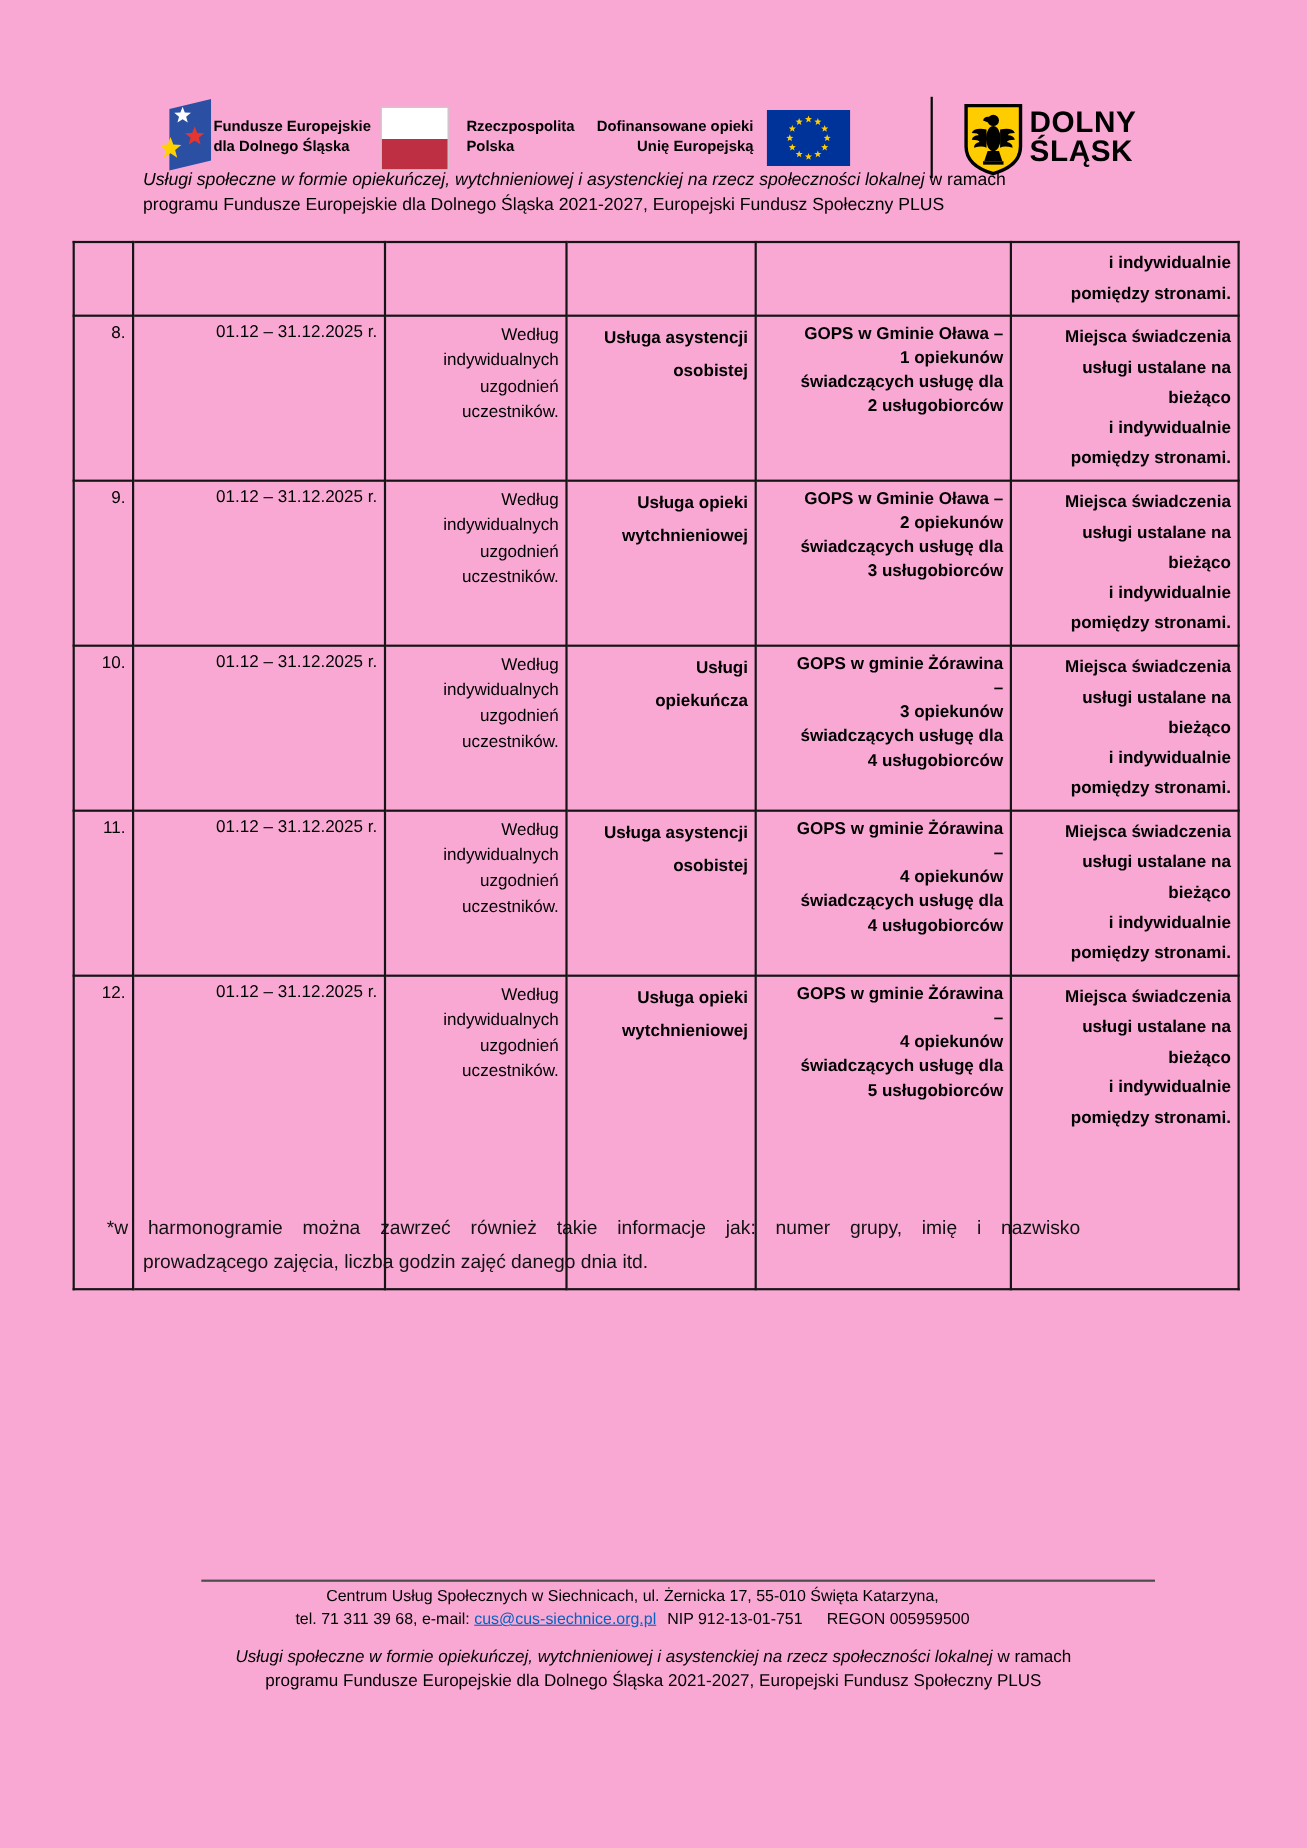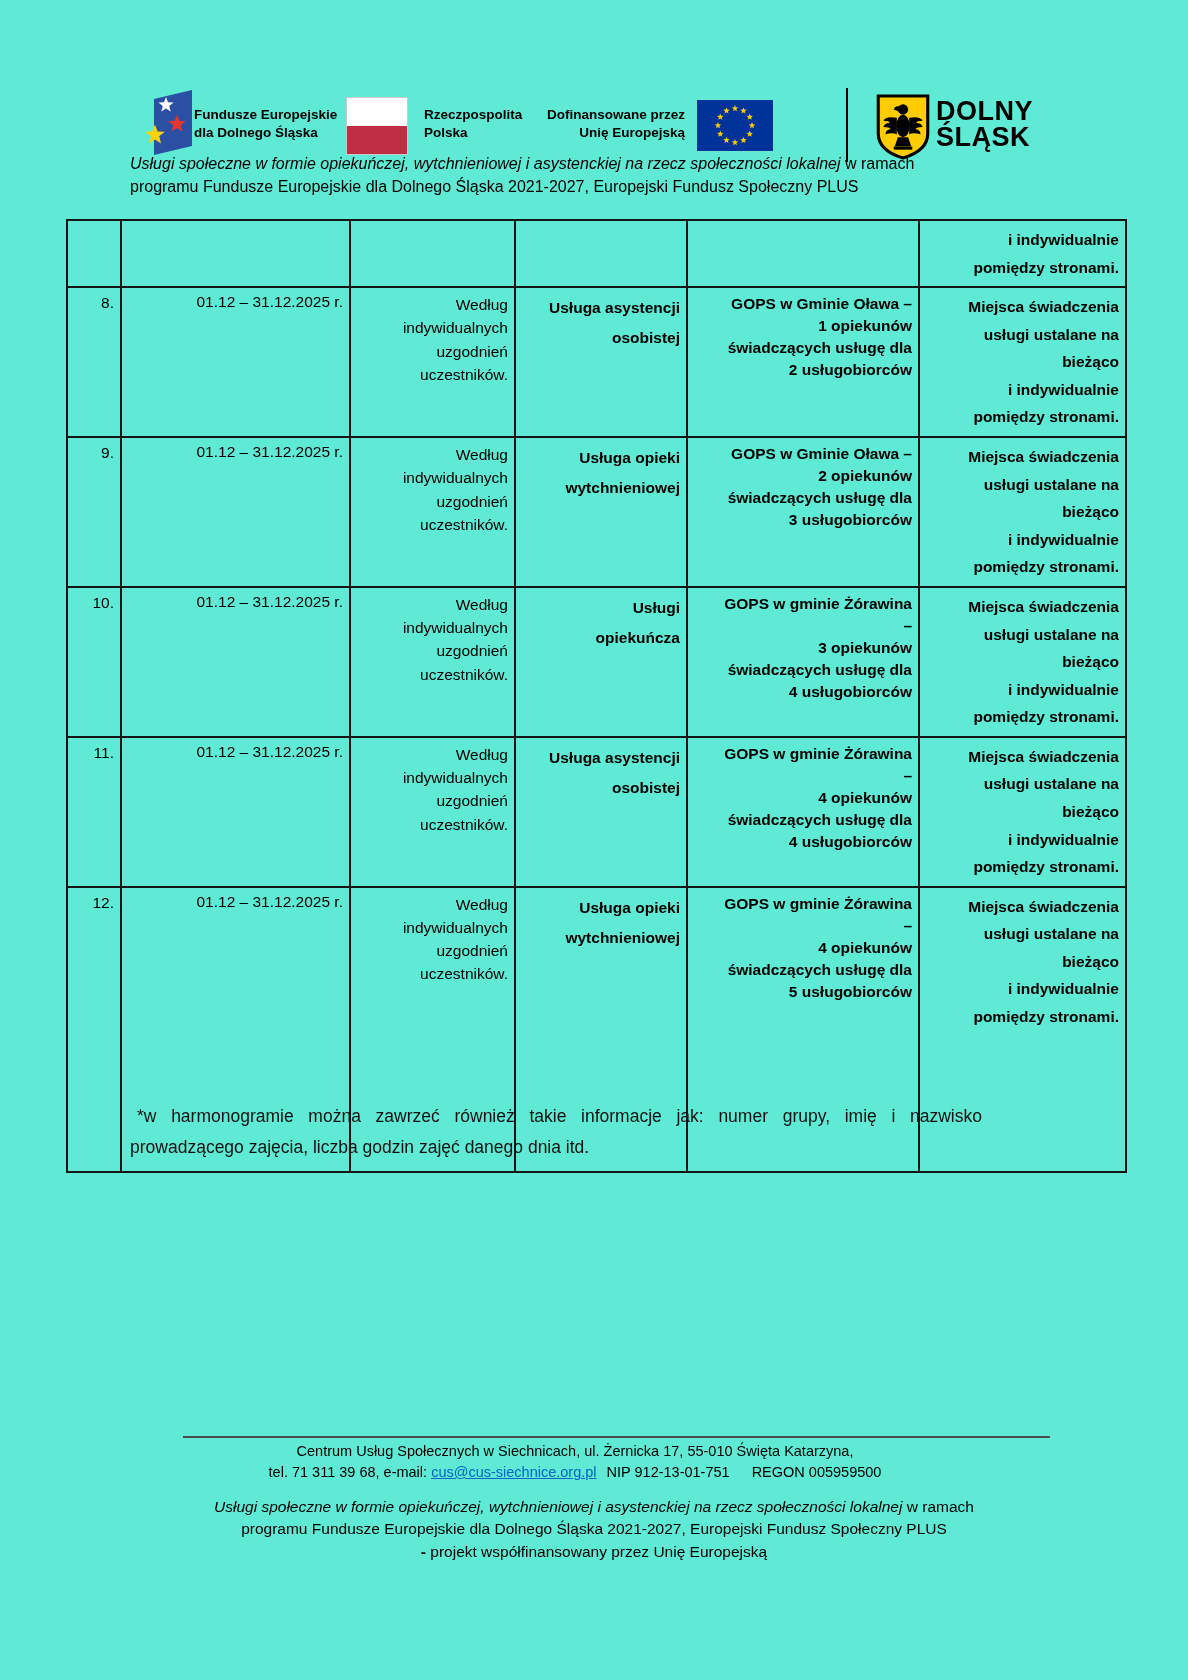"Fundusze Europejskie" .page { background: #5eead4 -> #f9a8d4 }
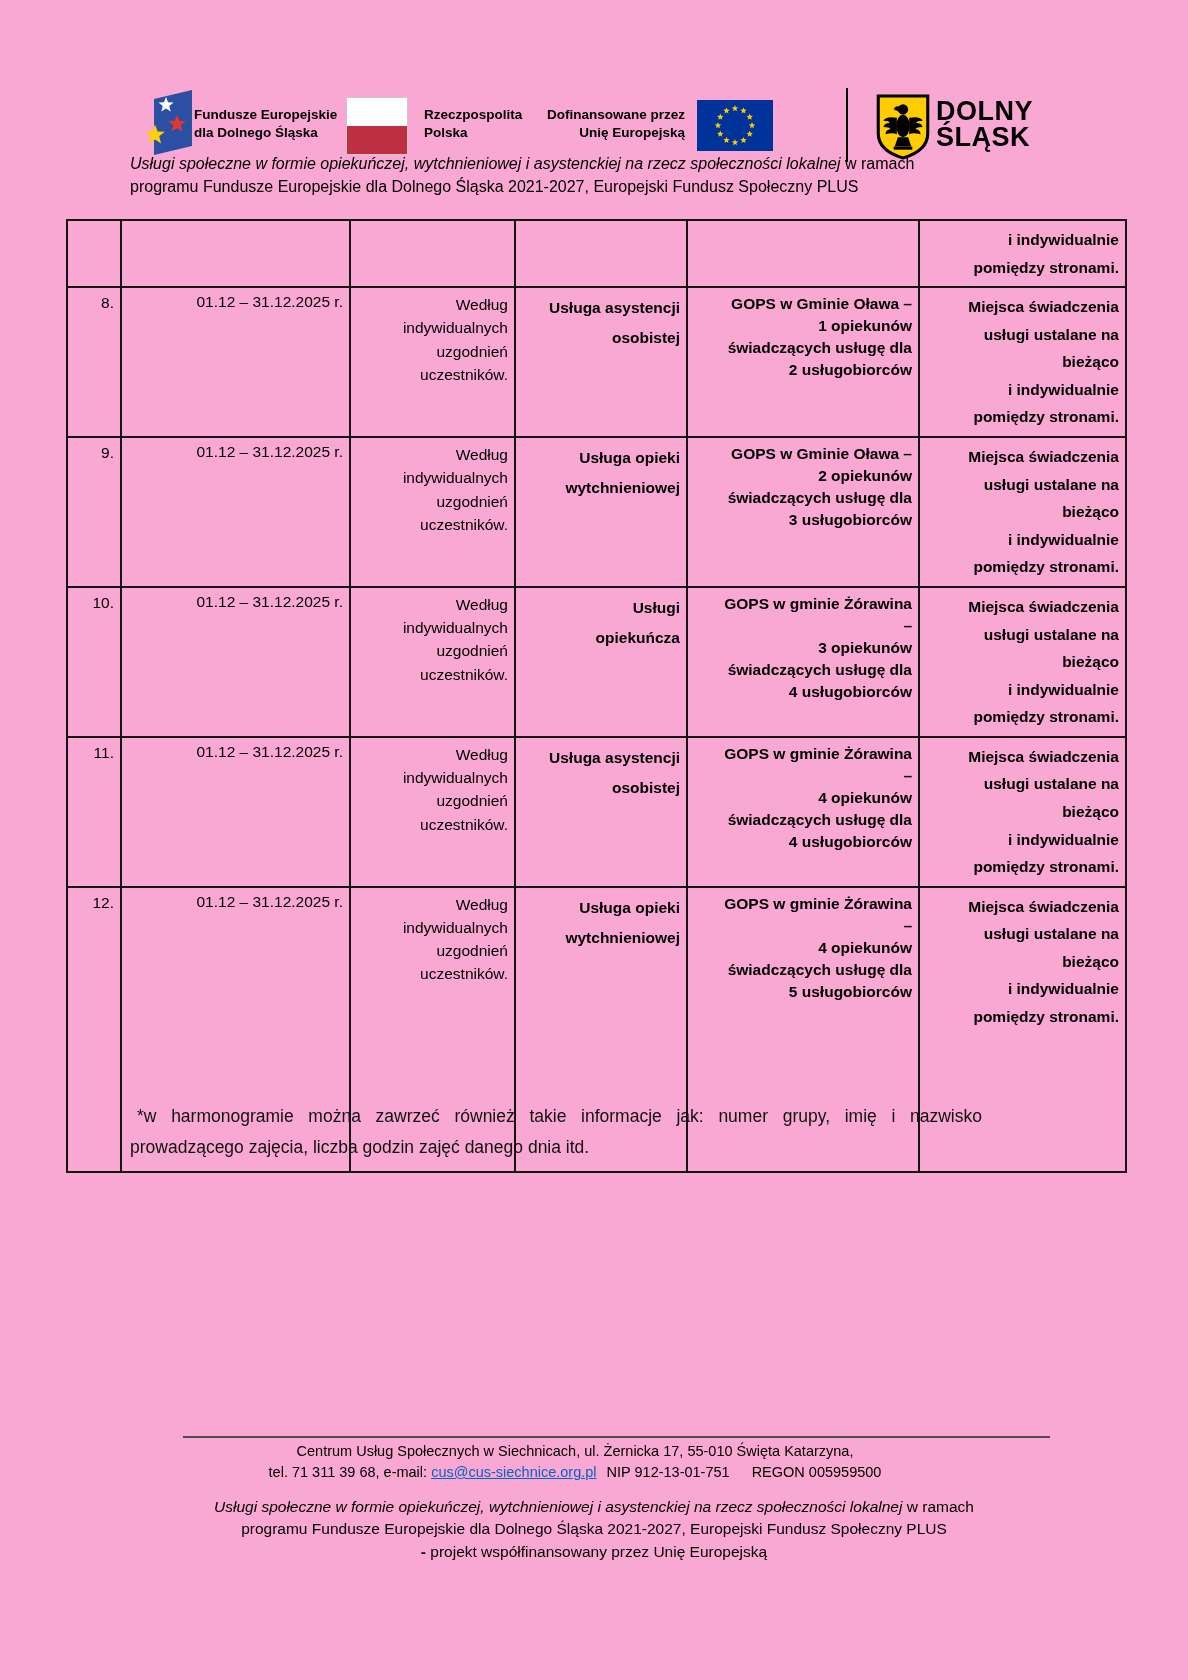"Dofinansowane przez" div.hdr-item { text: przez -> opieki }
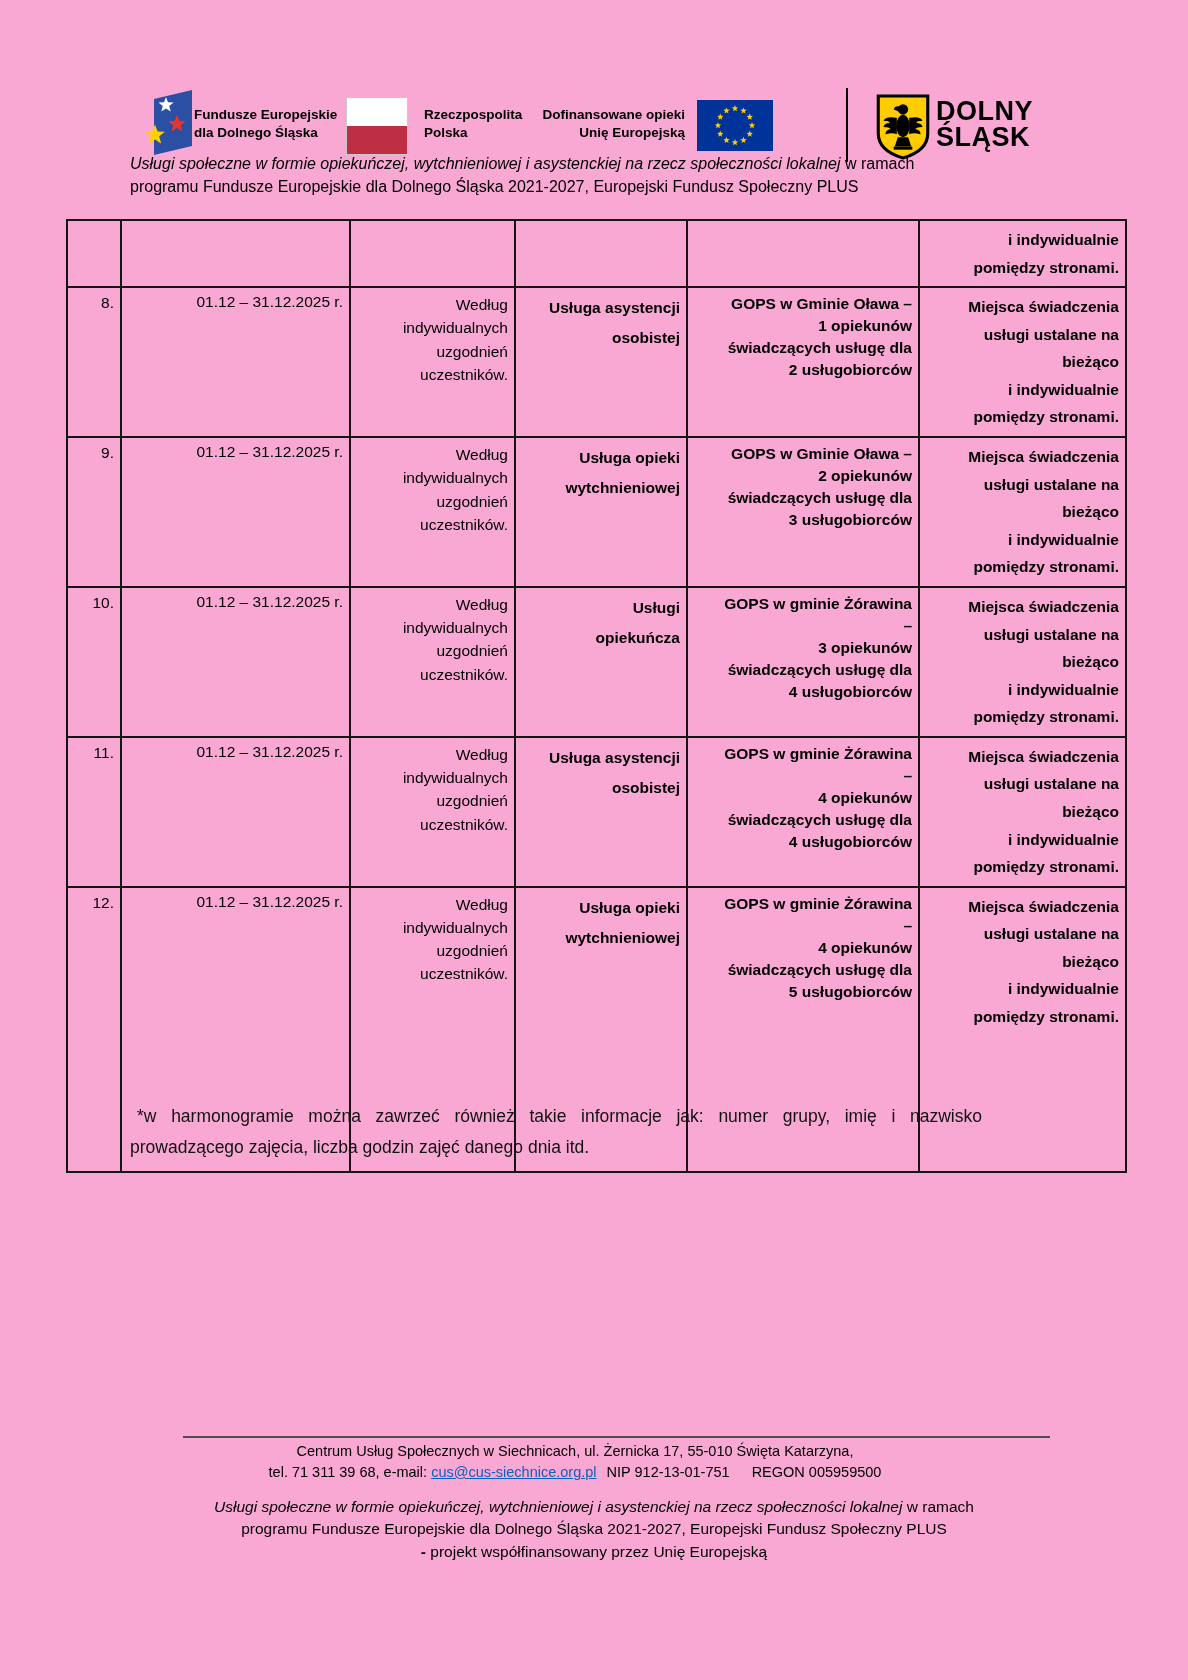"*w harmonogramie można zawrzeć również" .footnote-l1 { margin-left: 40px -> none }
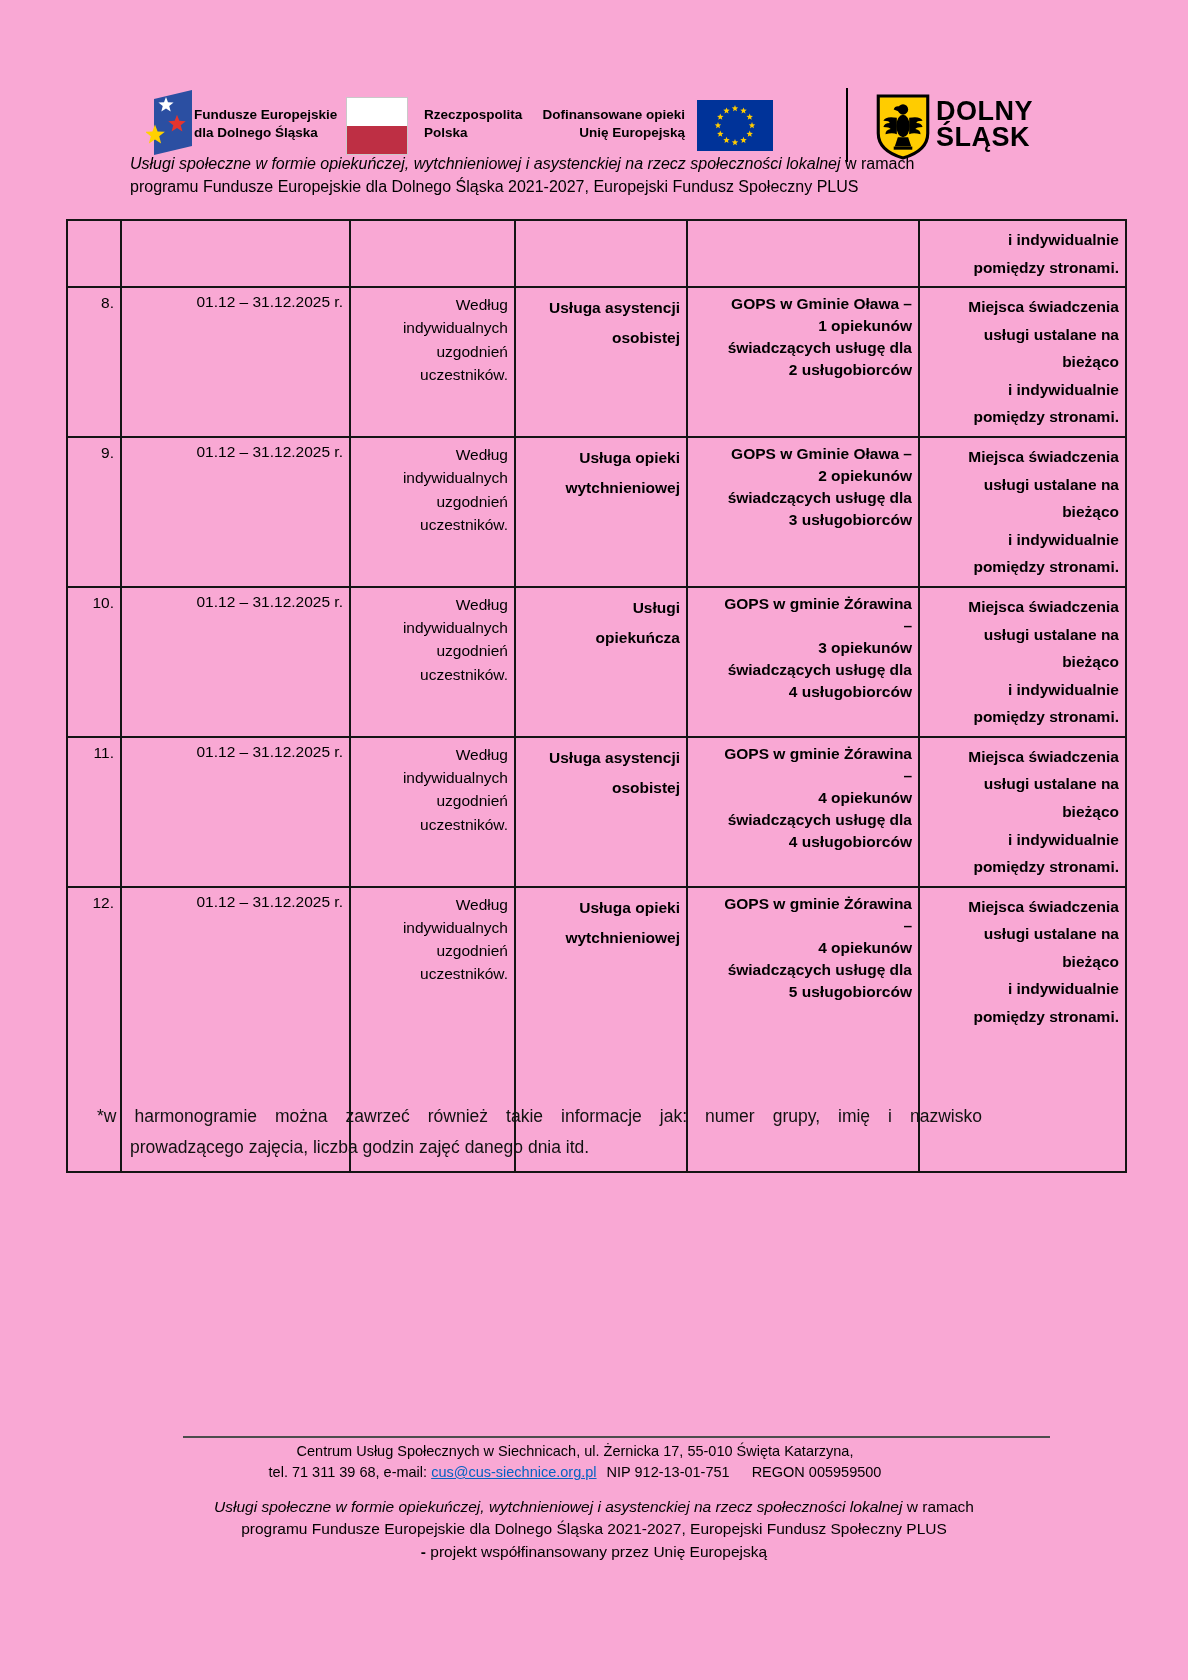"- projekt współfinansowany przez Unię" div { html: <div><span>-</span><span> projekt współfinansowany przez Unię Europejską</span></div> -> none }
